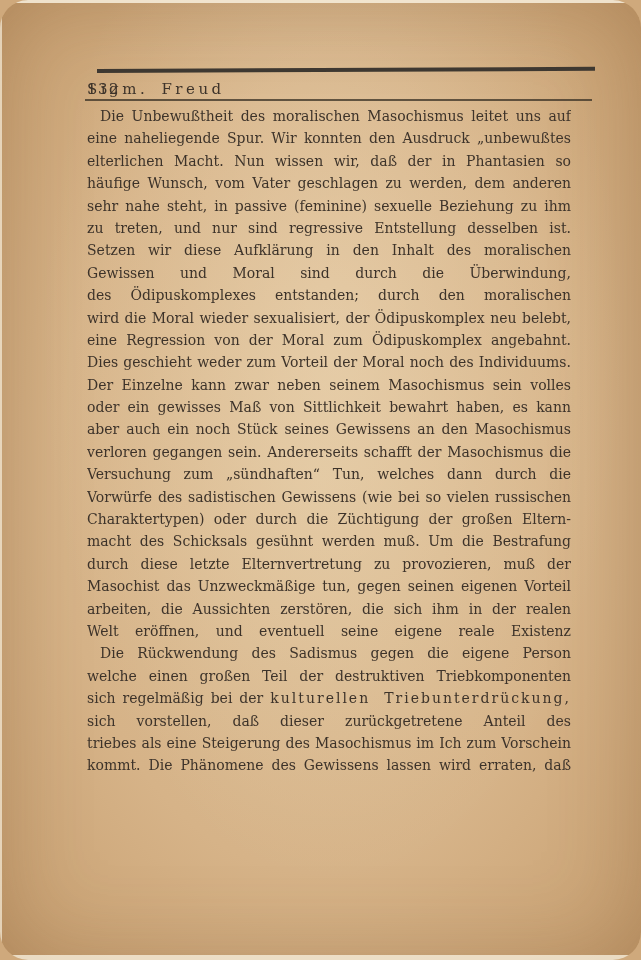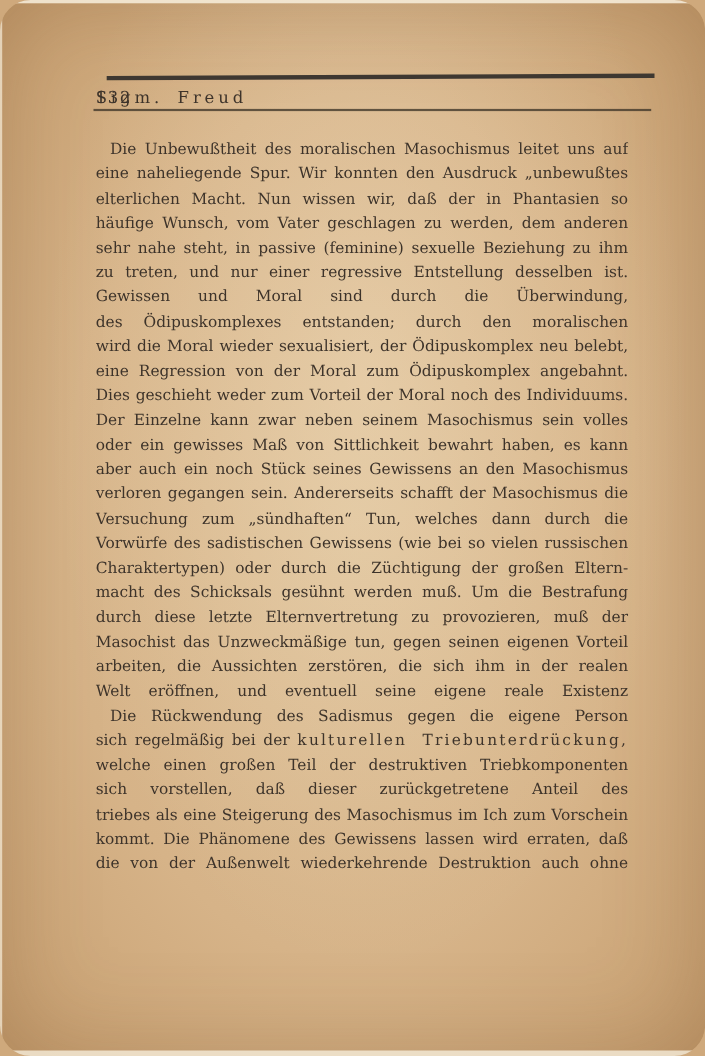"Die Unbewußtheit des moralischen" .text-block { margin-top: 20px -> none }
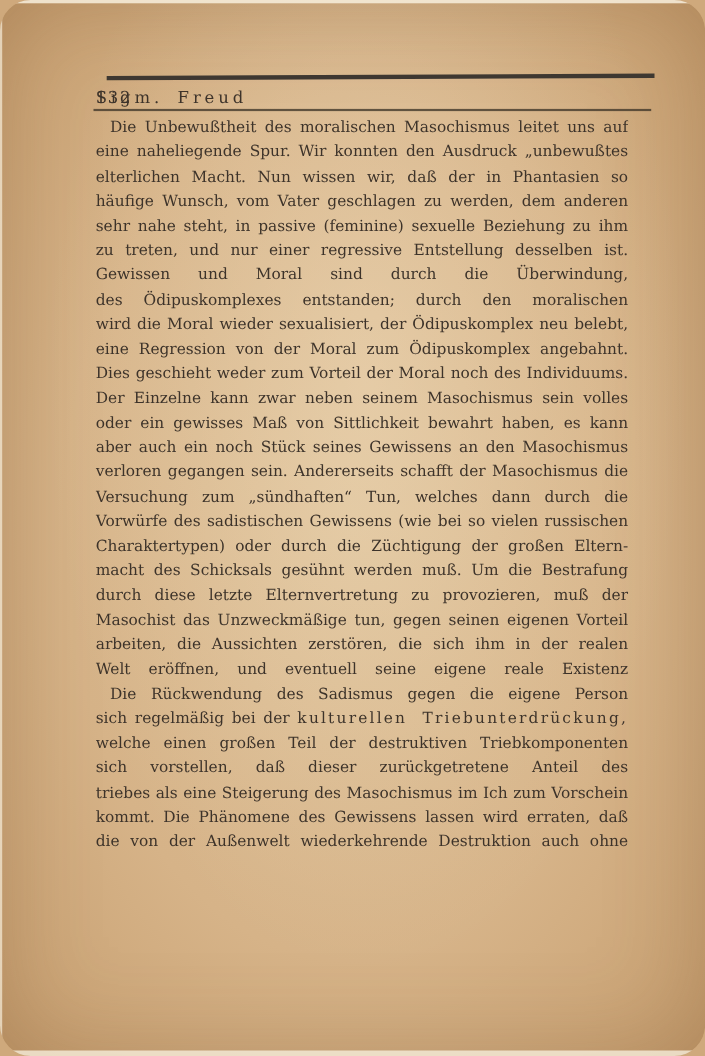"zu treten, und nur einer" span { text: einer -> sind }
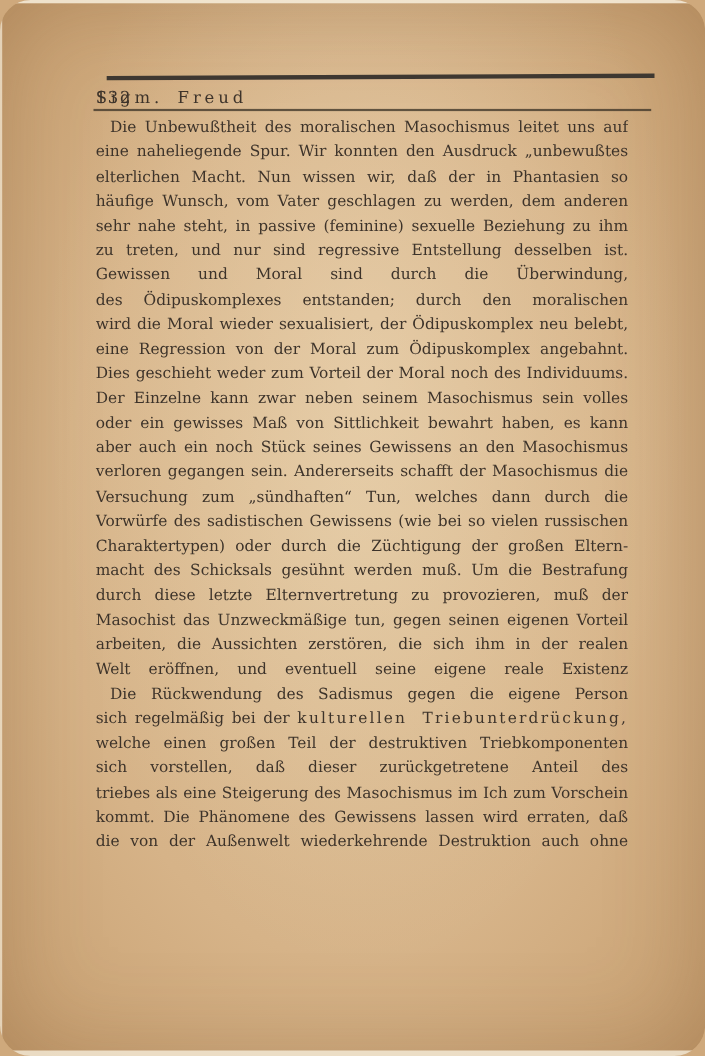"Setzen wir diese Aufklärung in" div.line { html: none -> <div><span>Setzen wir diese Aufklärung in den Inhalt des moralischen</span></div> }
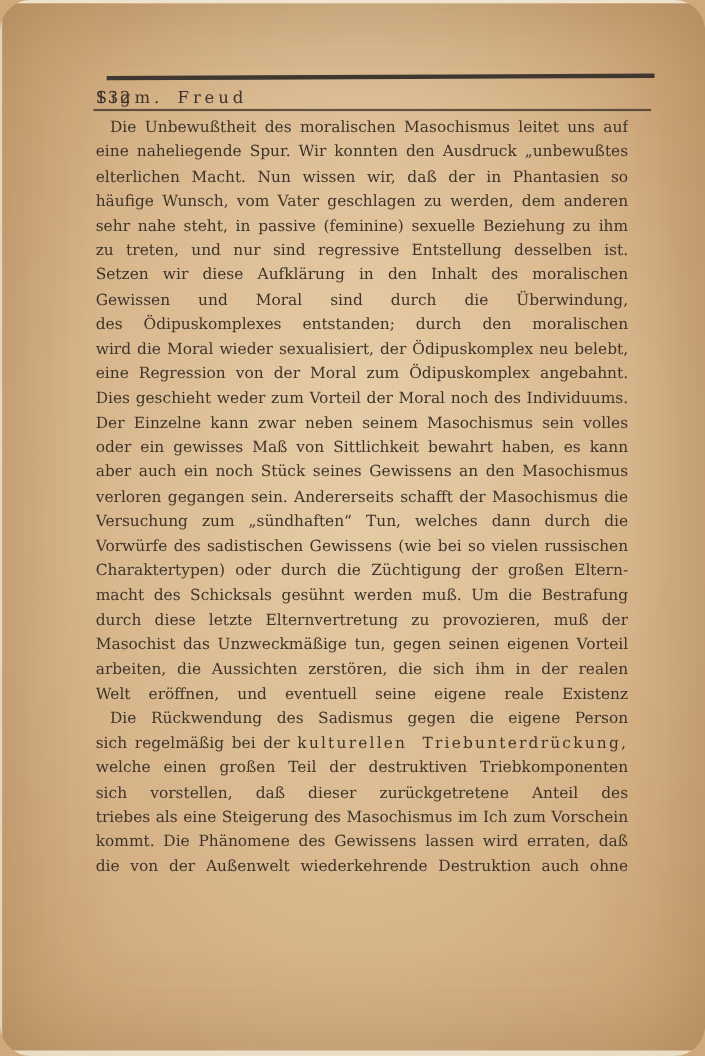"sich regelmäßig bei der kulturellen" div.line { order: before "welche einen großen Teil der" -> after "welche einen großen Teil der" }
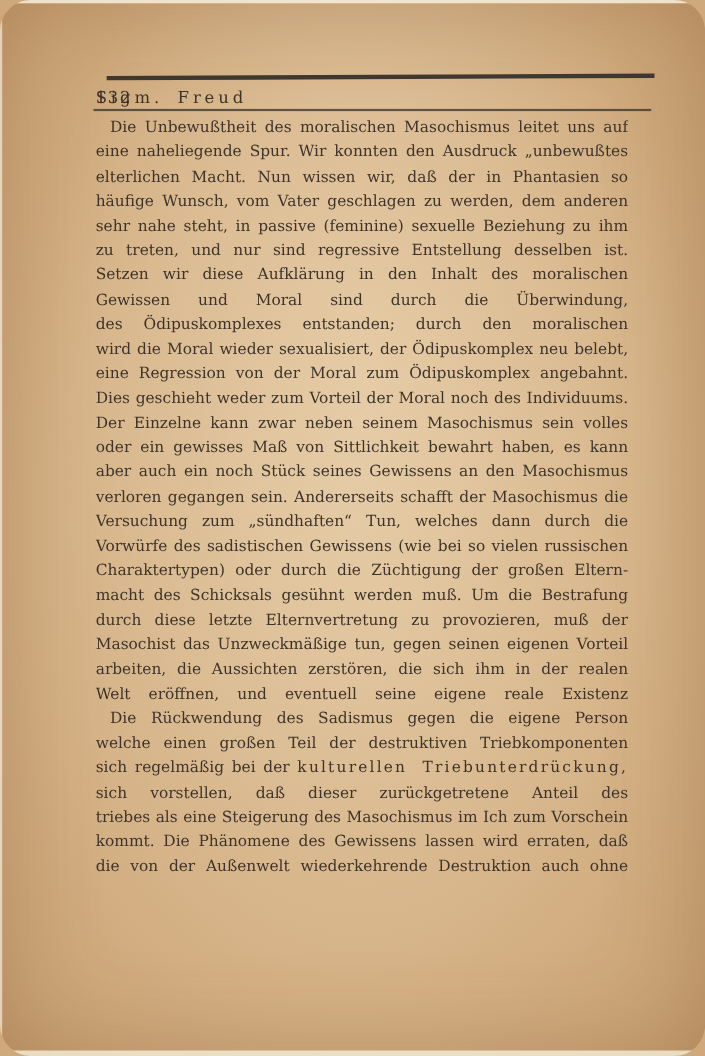"die von der Außenwelt wiederkehrende" div.line { html: <div><span>die von der Außenwelt wiederkehrende Destruktion auch ohne</span></div> -> none }
